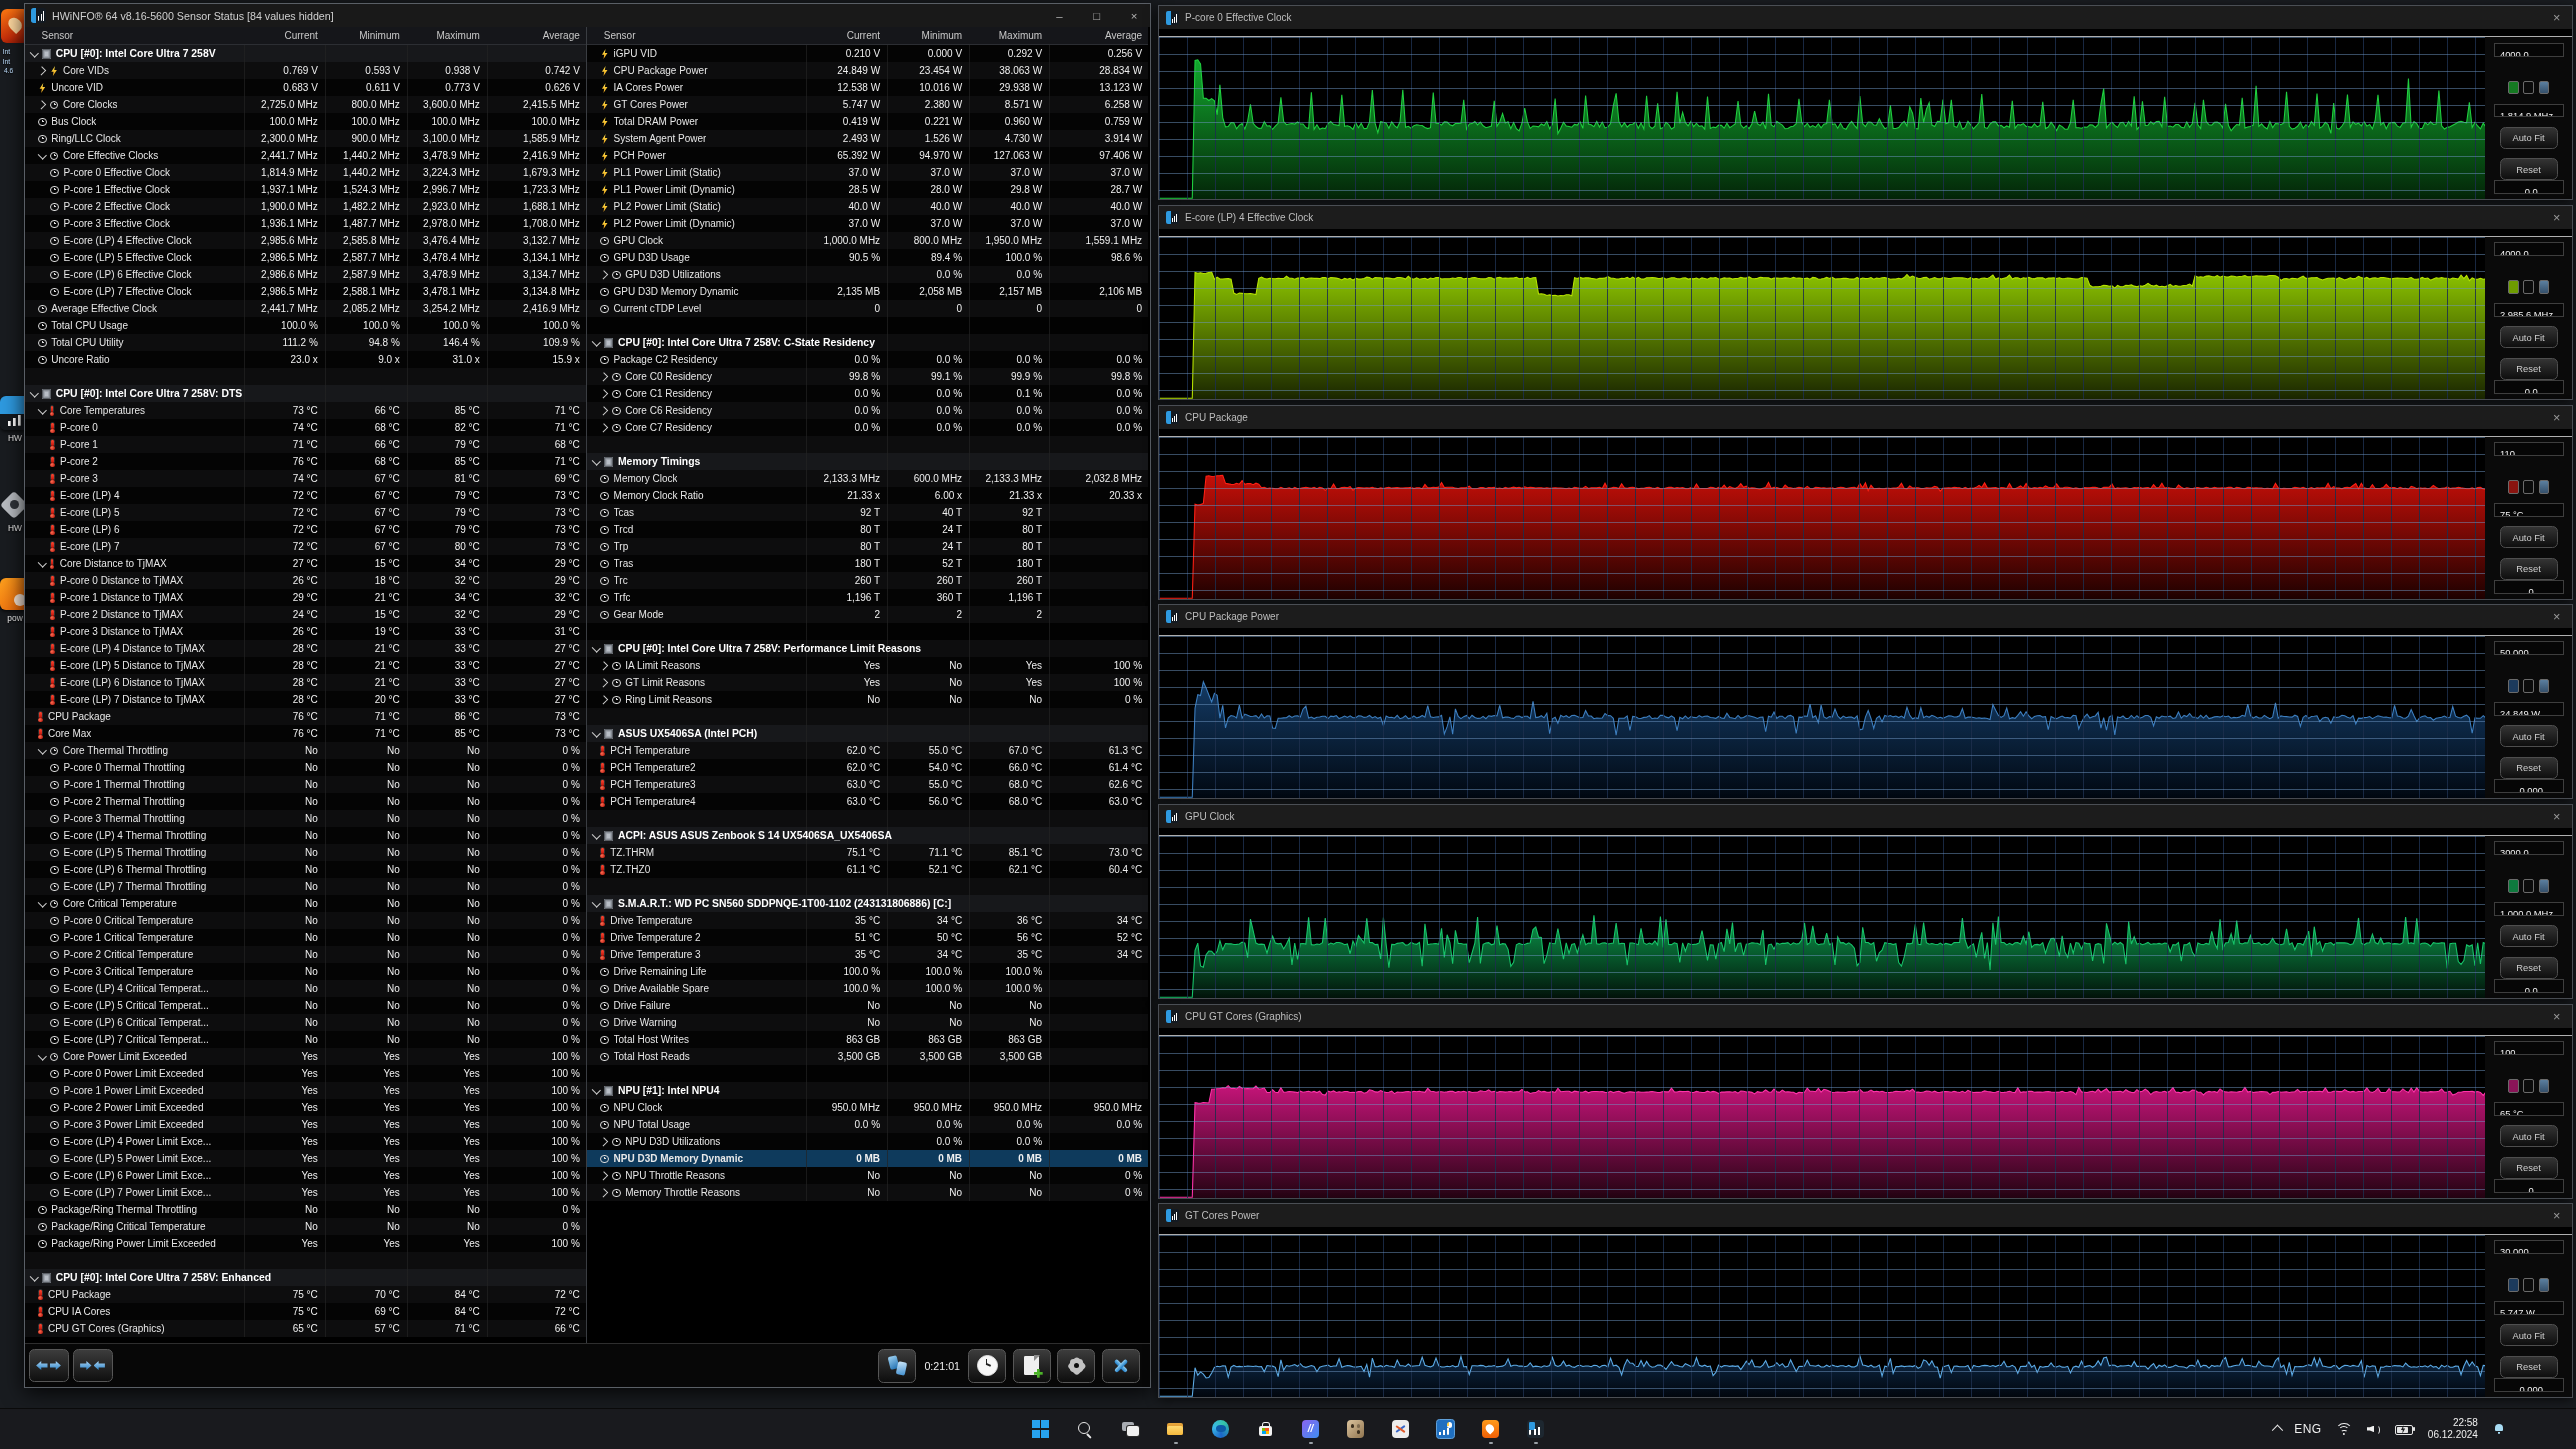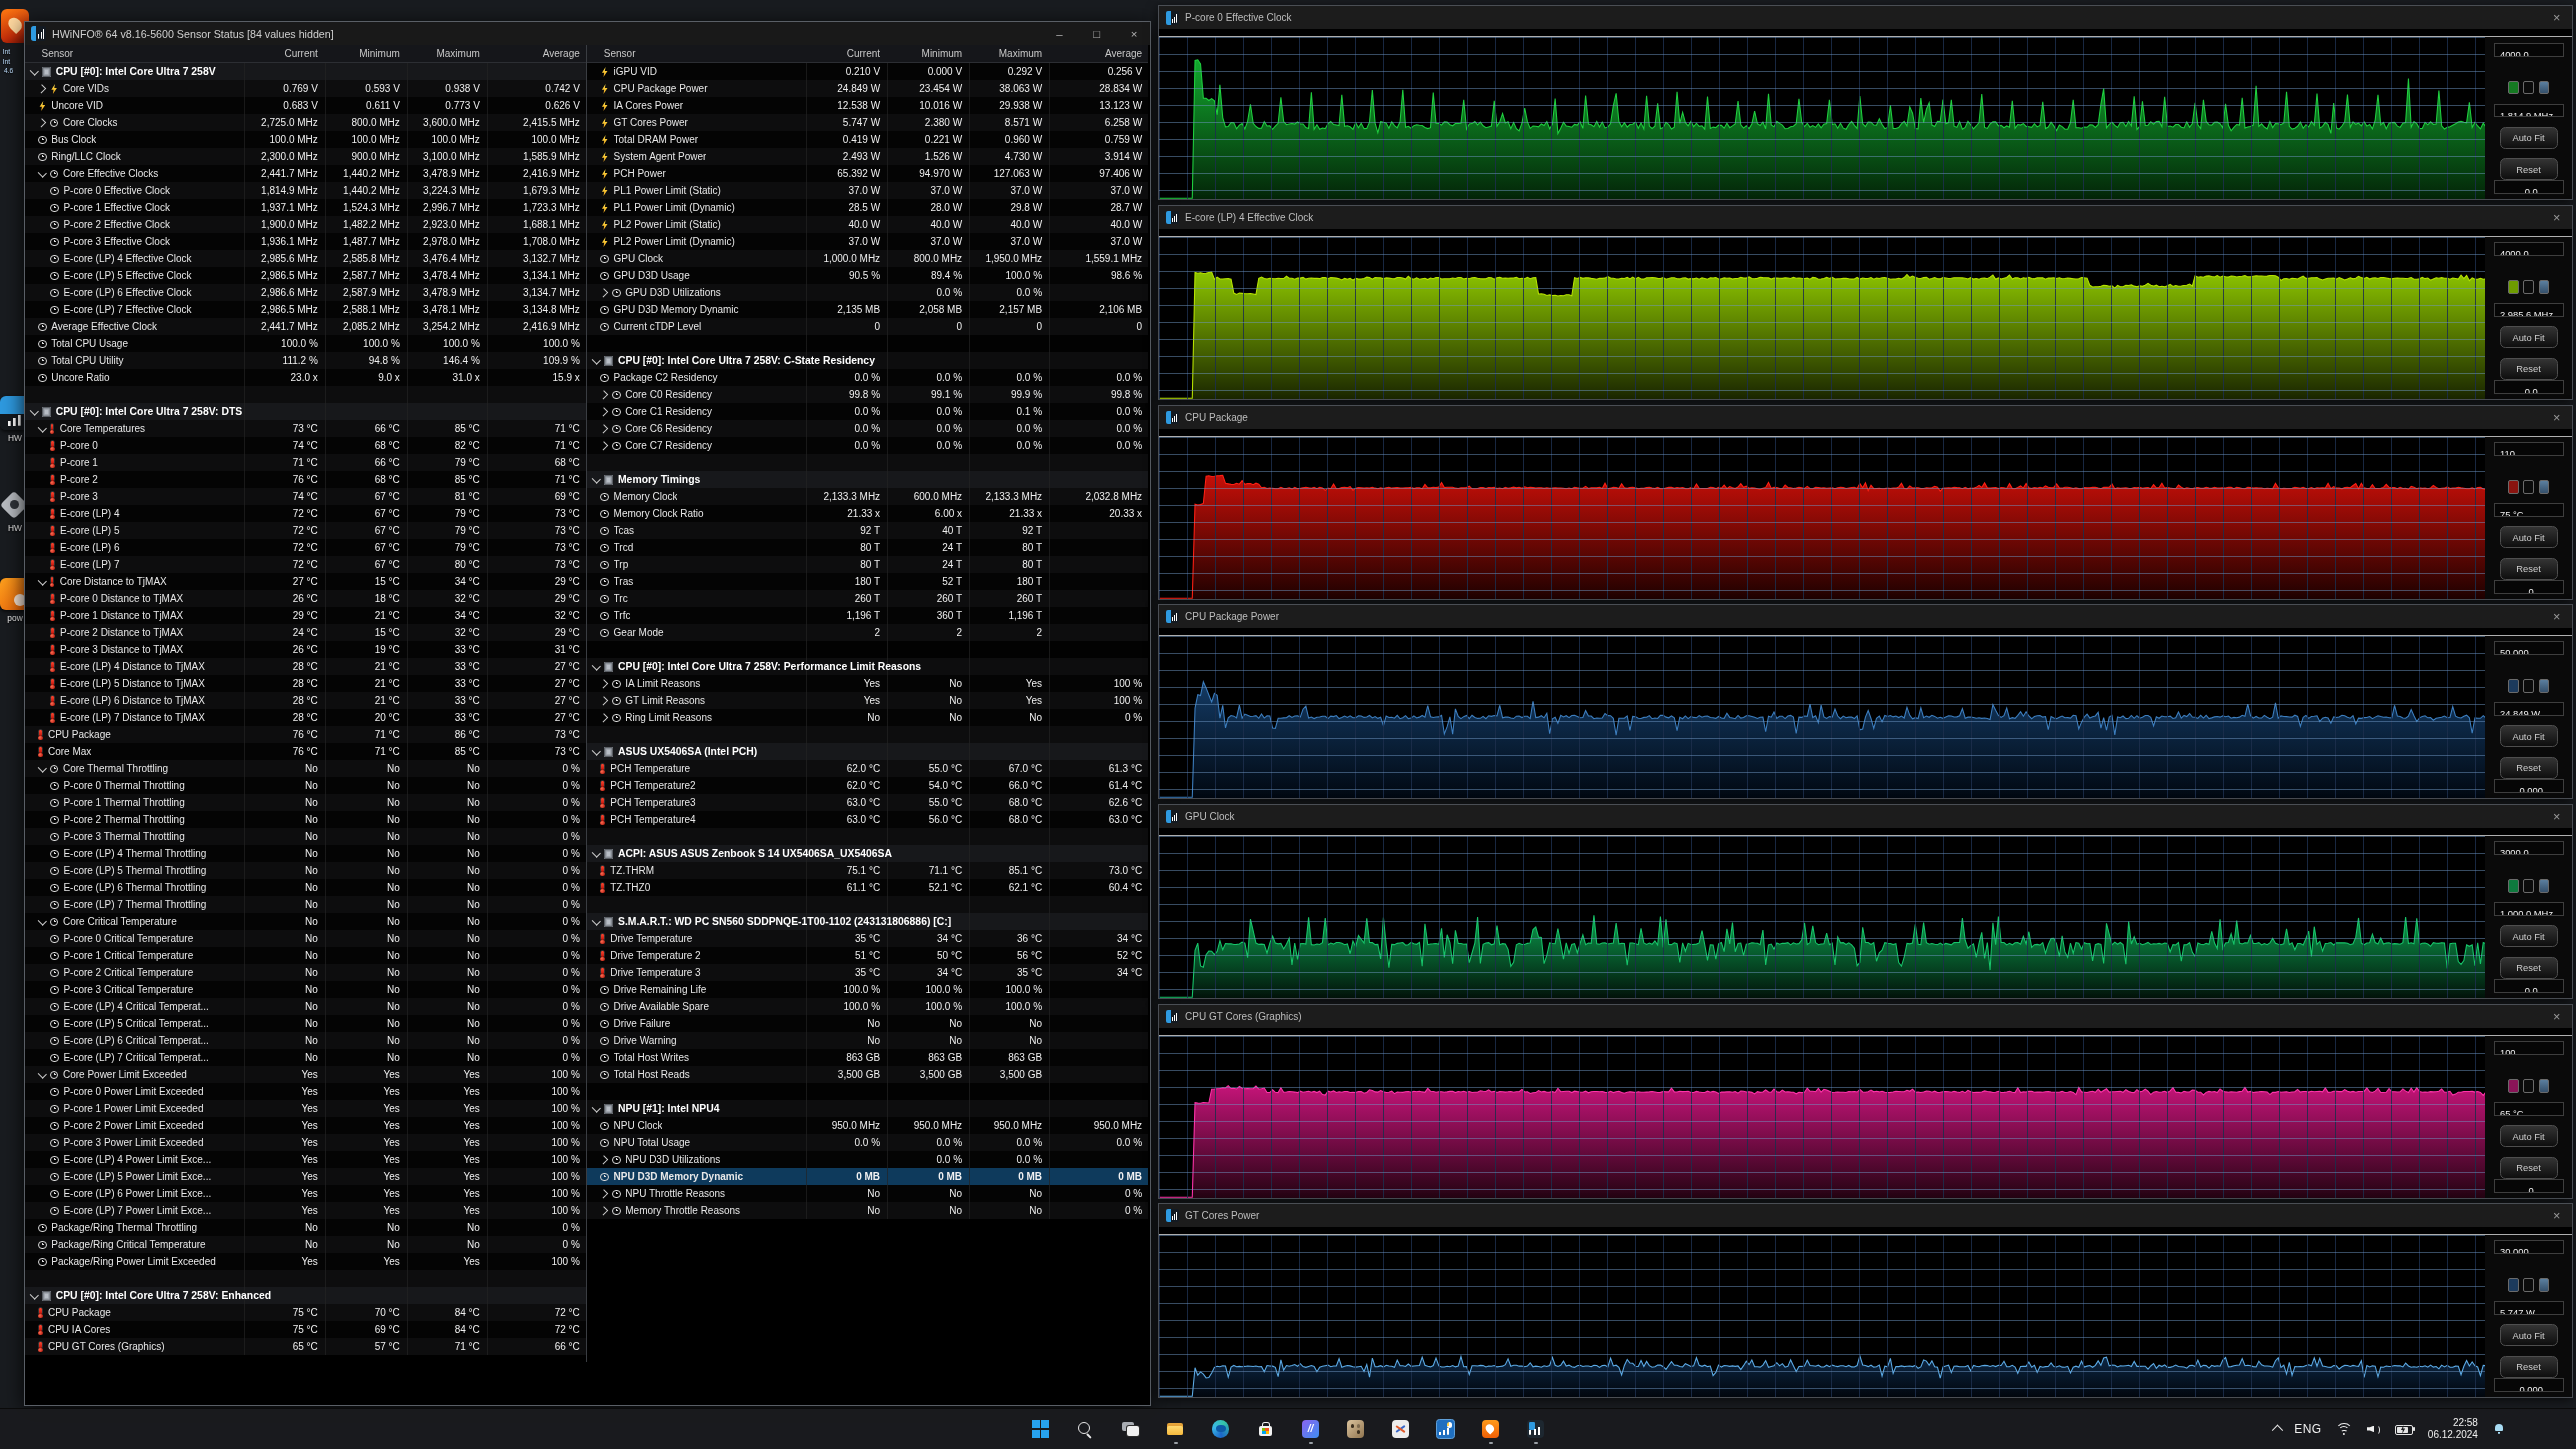"HWiNFO® 64 v8.16-5600 Sensor Status" .hw-window { top: 21px -> 3px }
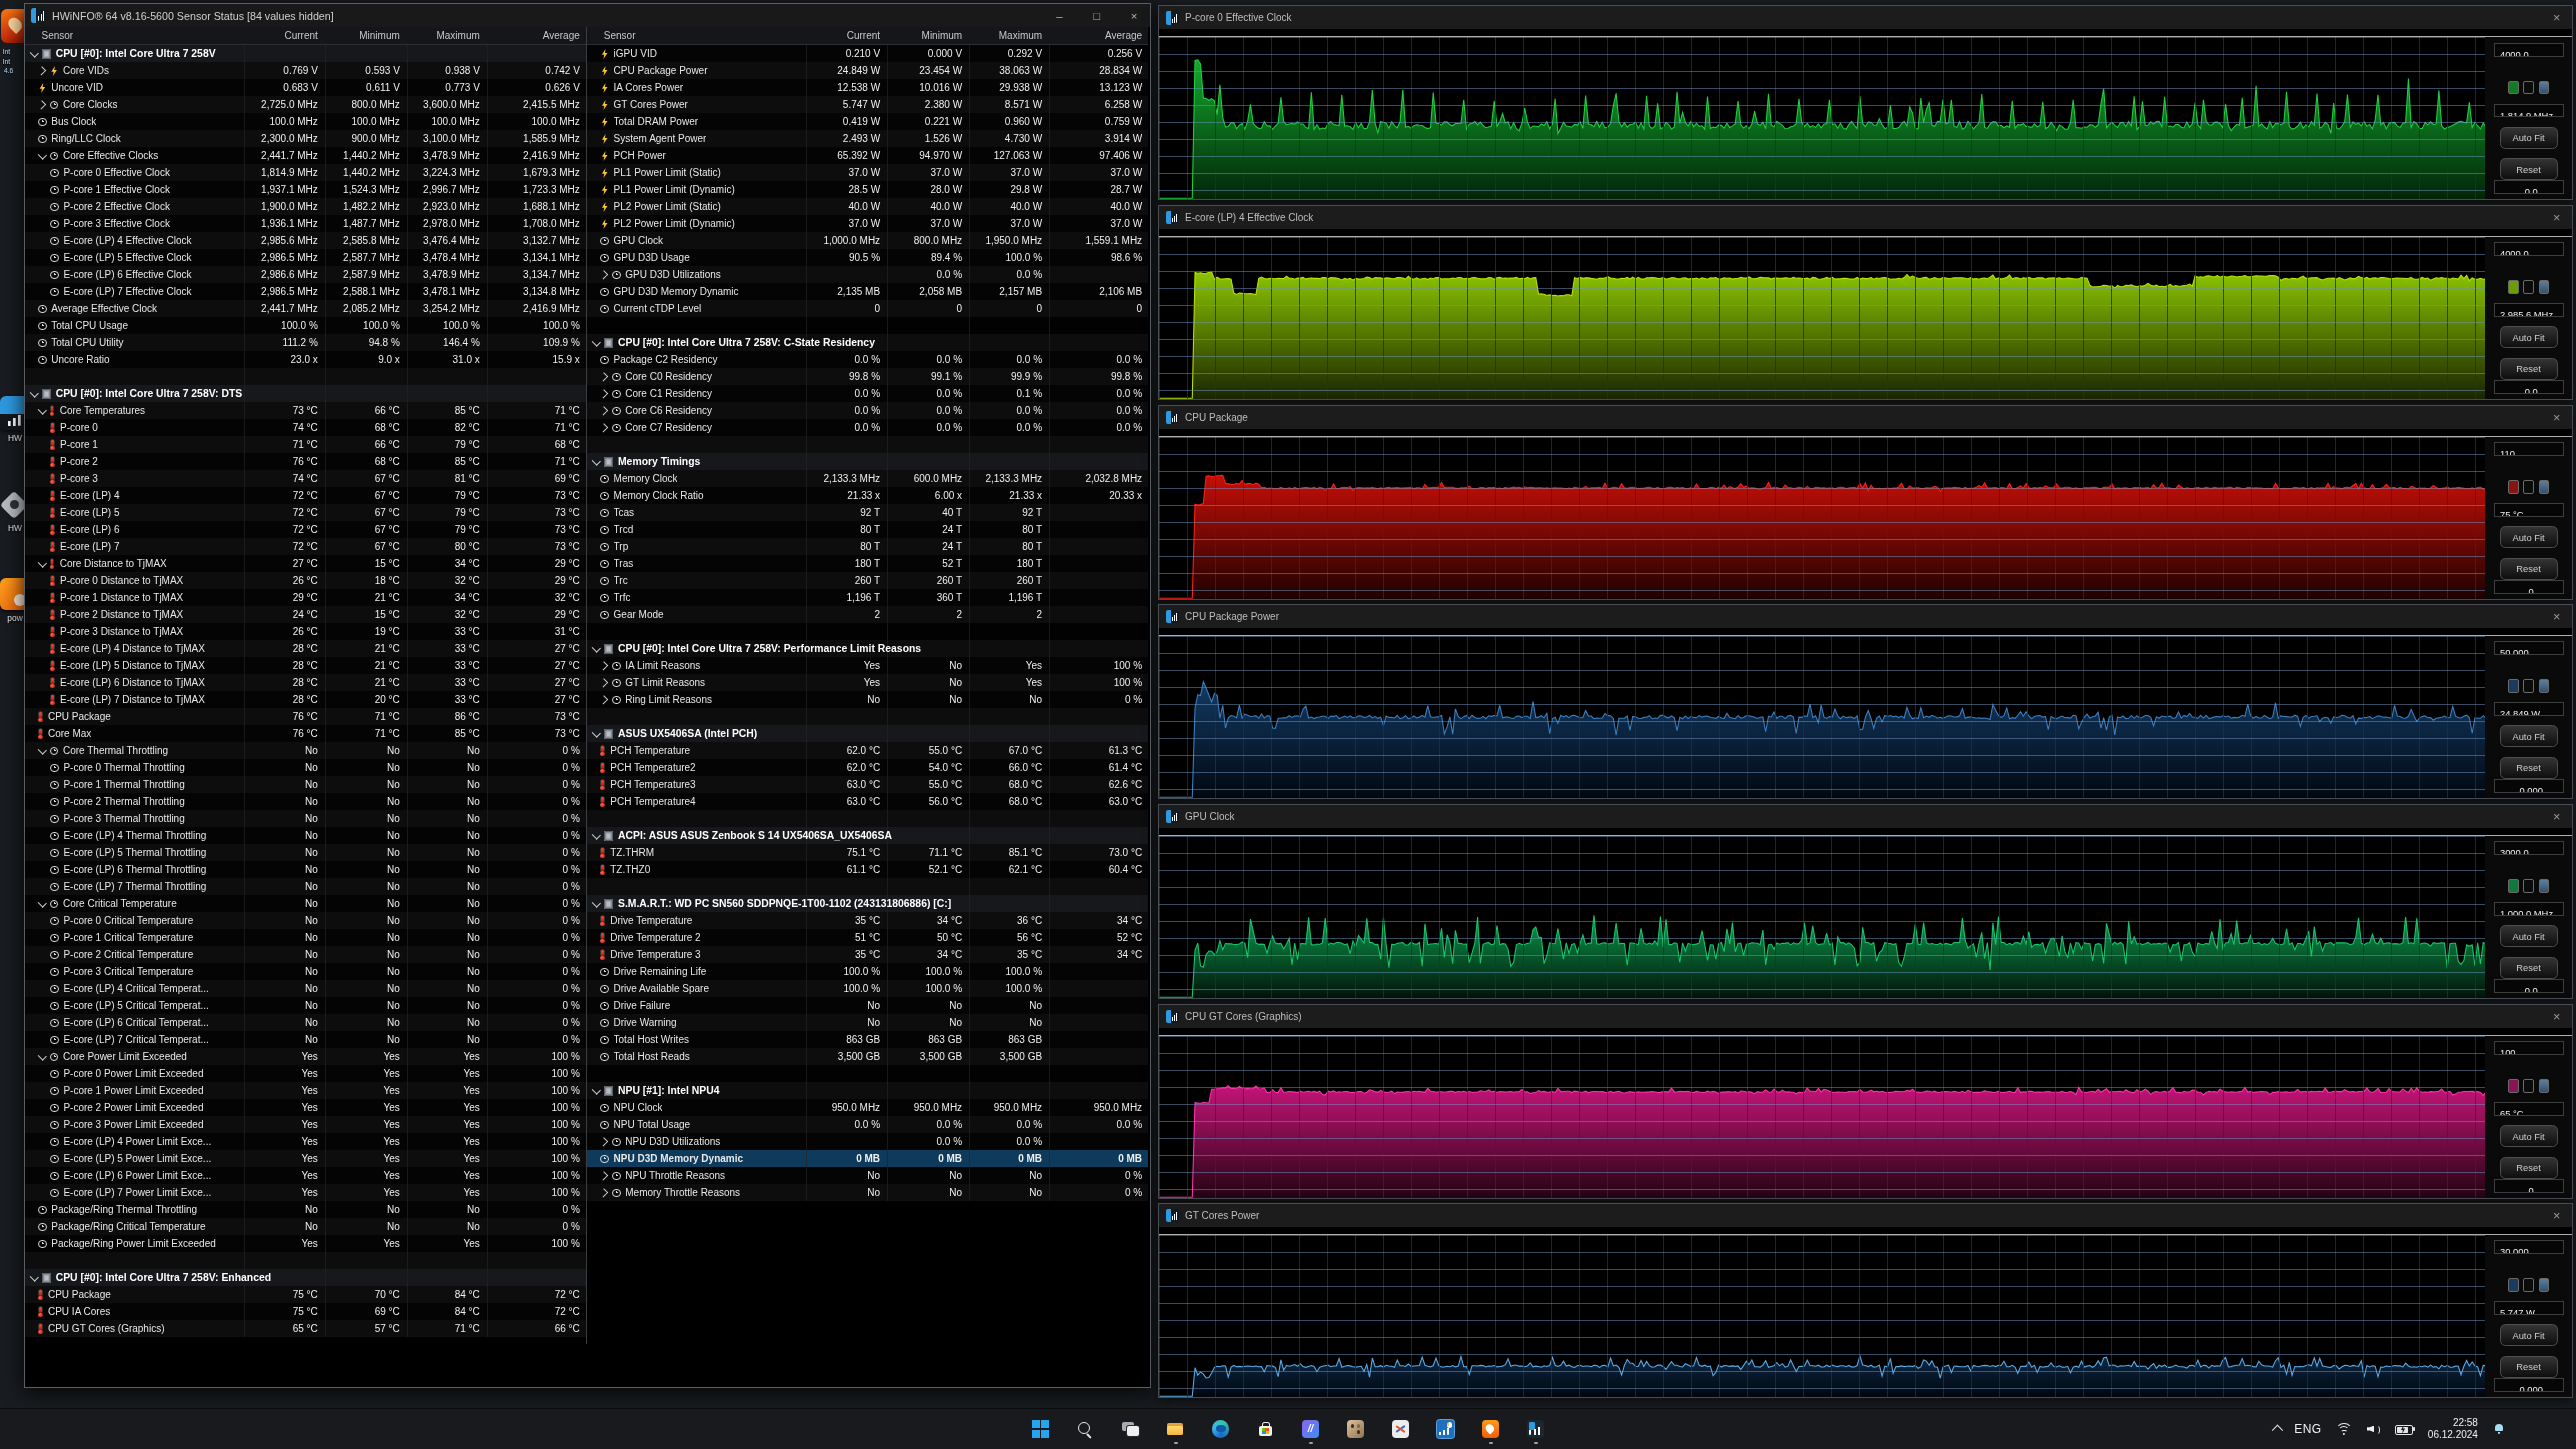"0:21:01" div.wtool { html: none -> <div> <div> <i></i> <i></i> </div> <div> <i></i> <i></i> </div> <div> <div> <span></span> </div> <span>0:21:01</span> <div> <span></span> </div> <div> <span></span> </div> <div> <span> <b></b> </span> </div> <div> <span></span> </div> </div> </div> }
